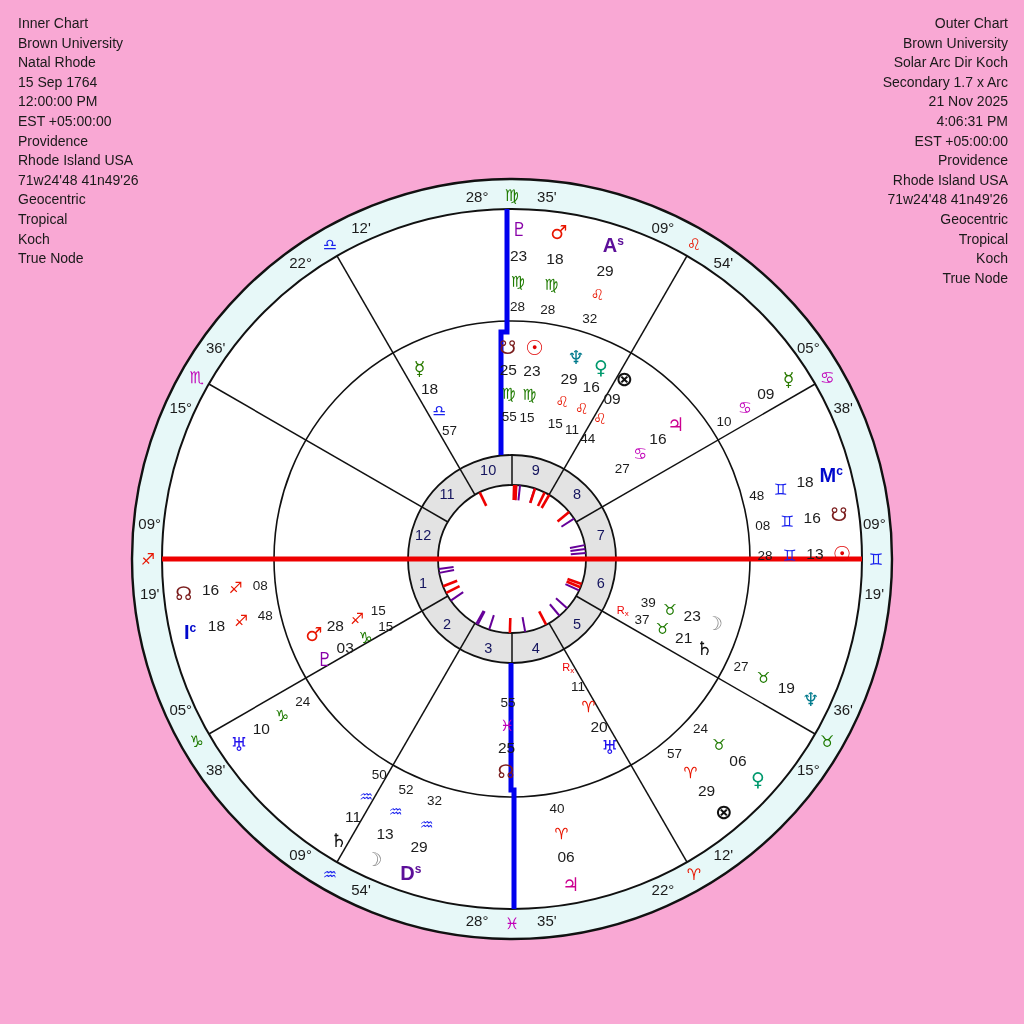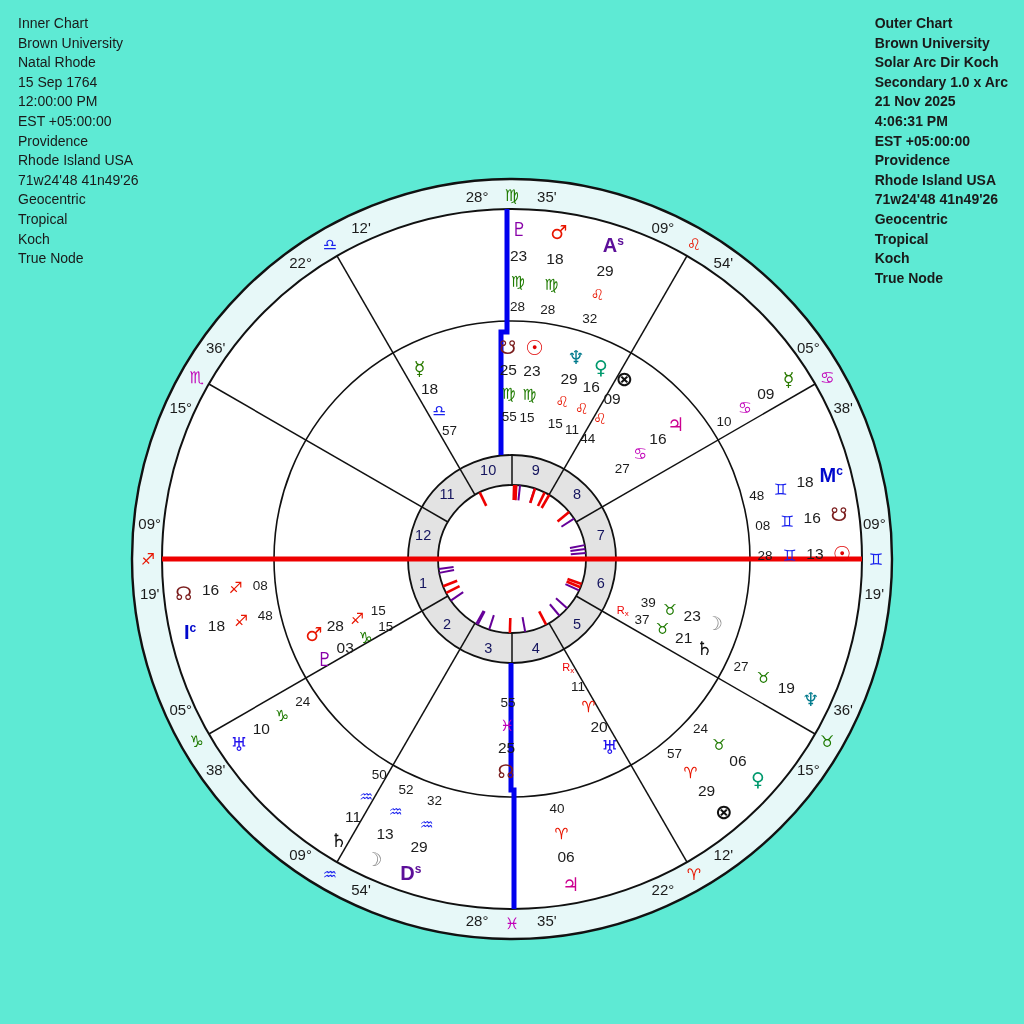"Inner Chart" #stage { background: #5eead4 -> #f9a8d4 }
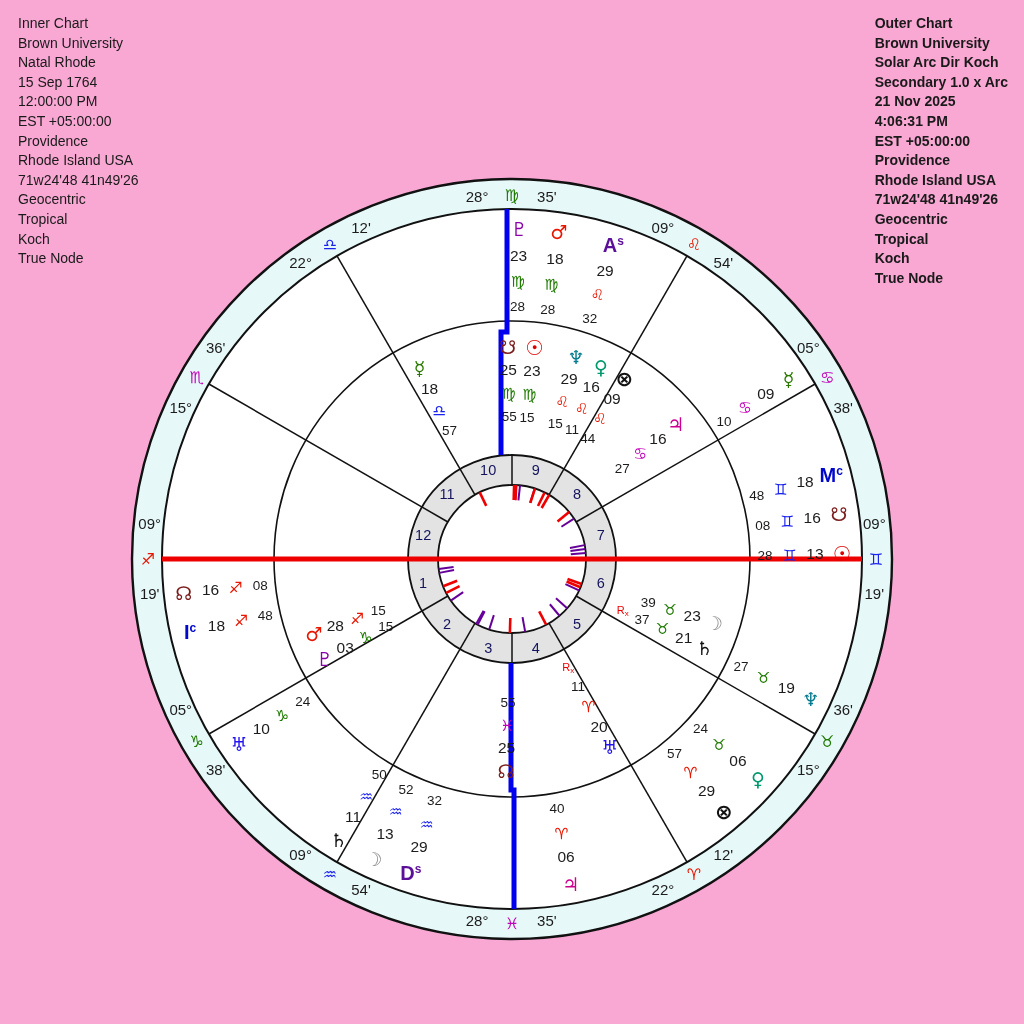"Outer Chart" #hdr-right { font-weight: bold -> none; text-align: none -> right }
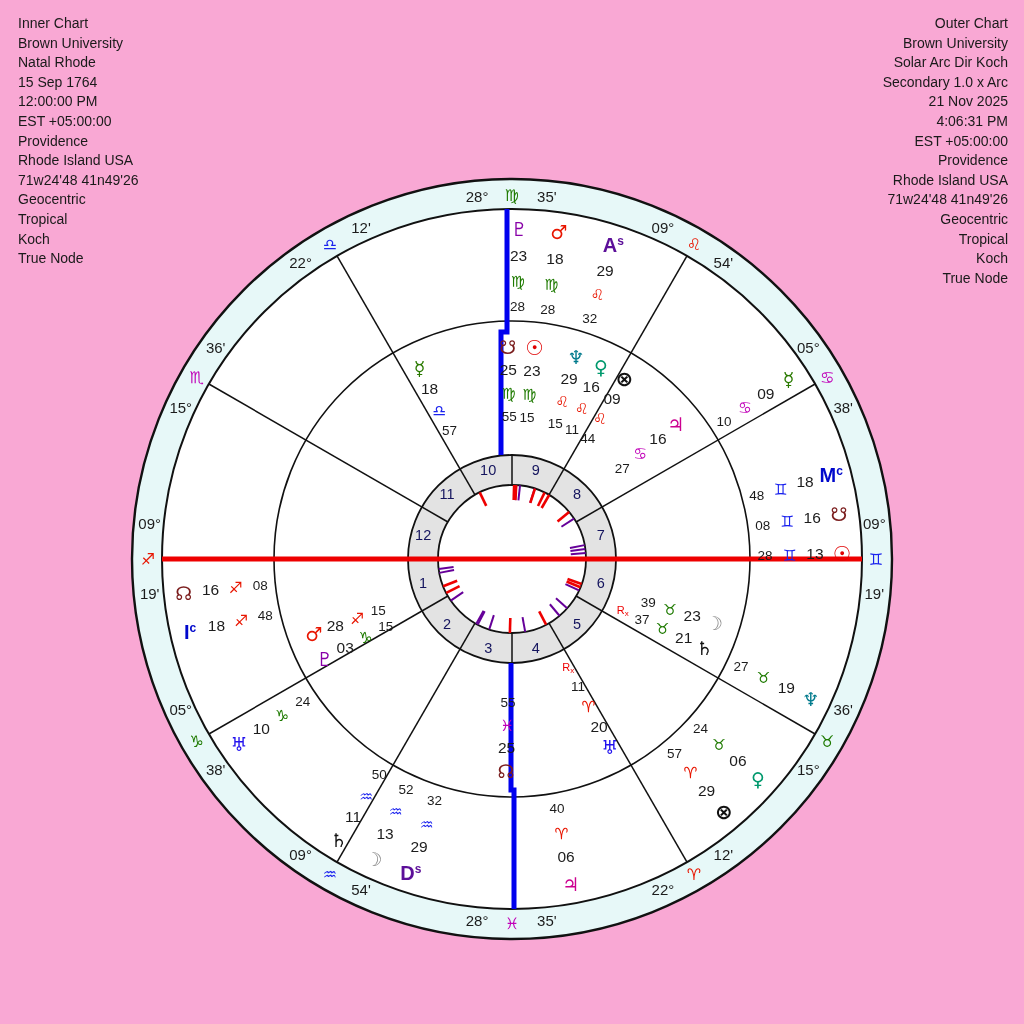"Secondary 1.0 x Arc" div { text: 1.0 -> 1.7 }
